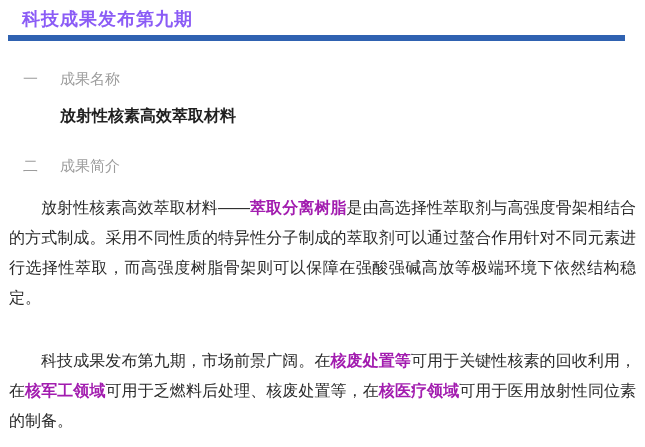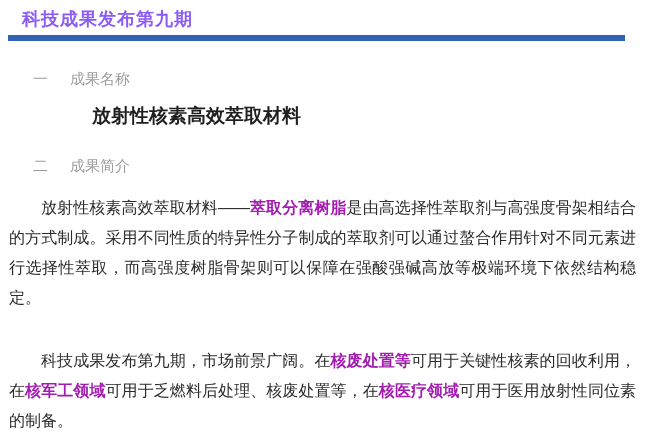"一 成果名称" .sec-head { padding-left: 33px -> 23px }
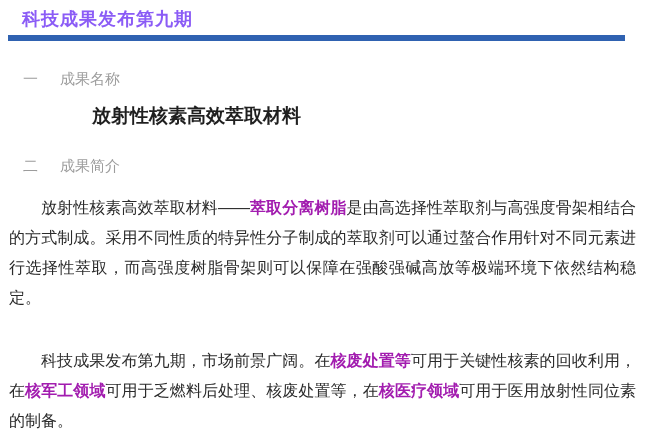"放射性核素高效萃取材料" .achievement-name { font-size: 19px -> 16px; padding-left: 92px -> 60px }
